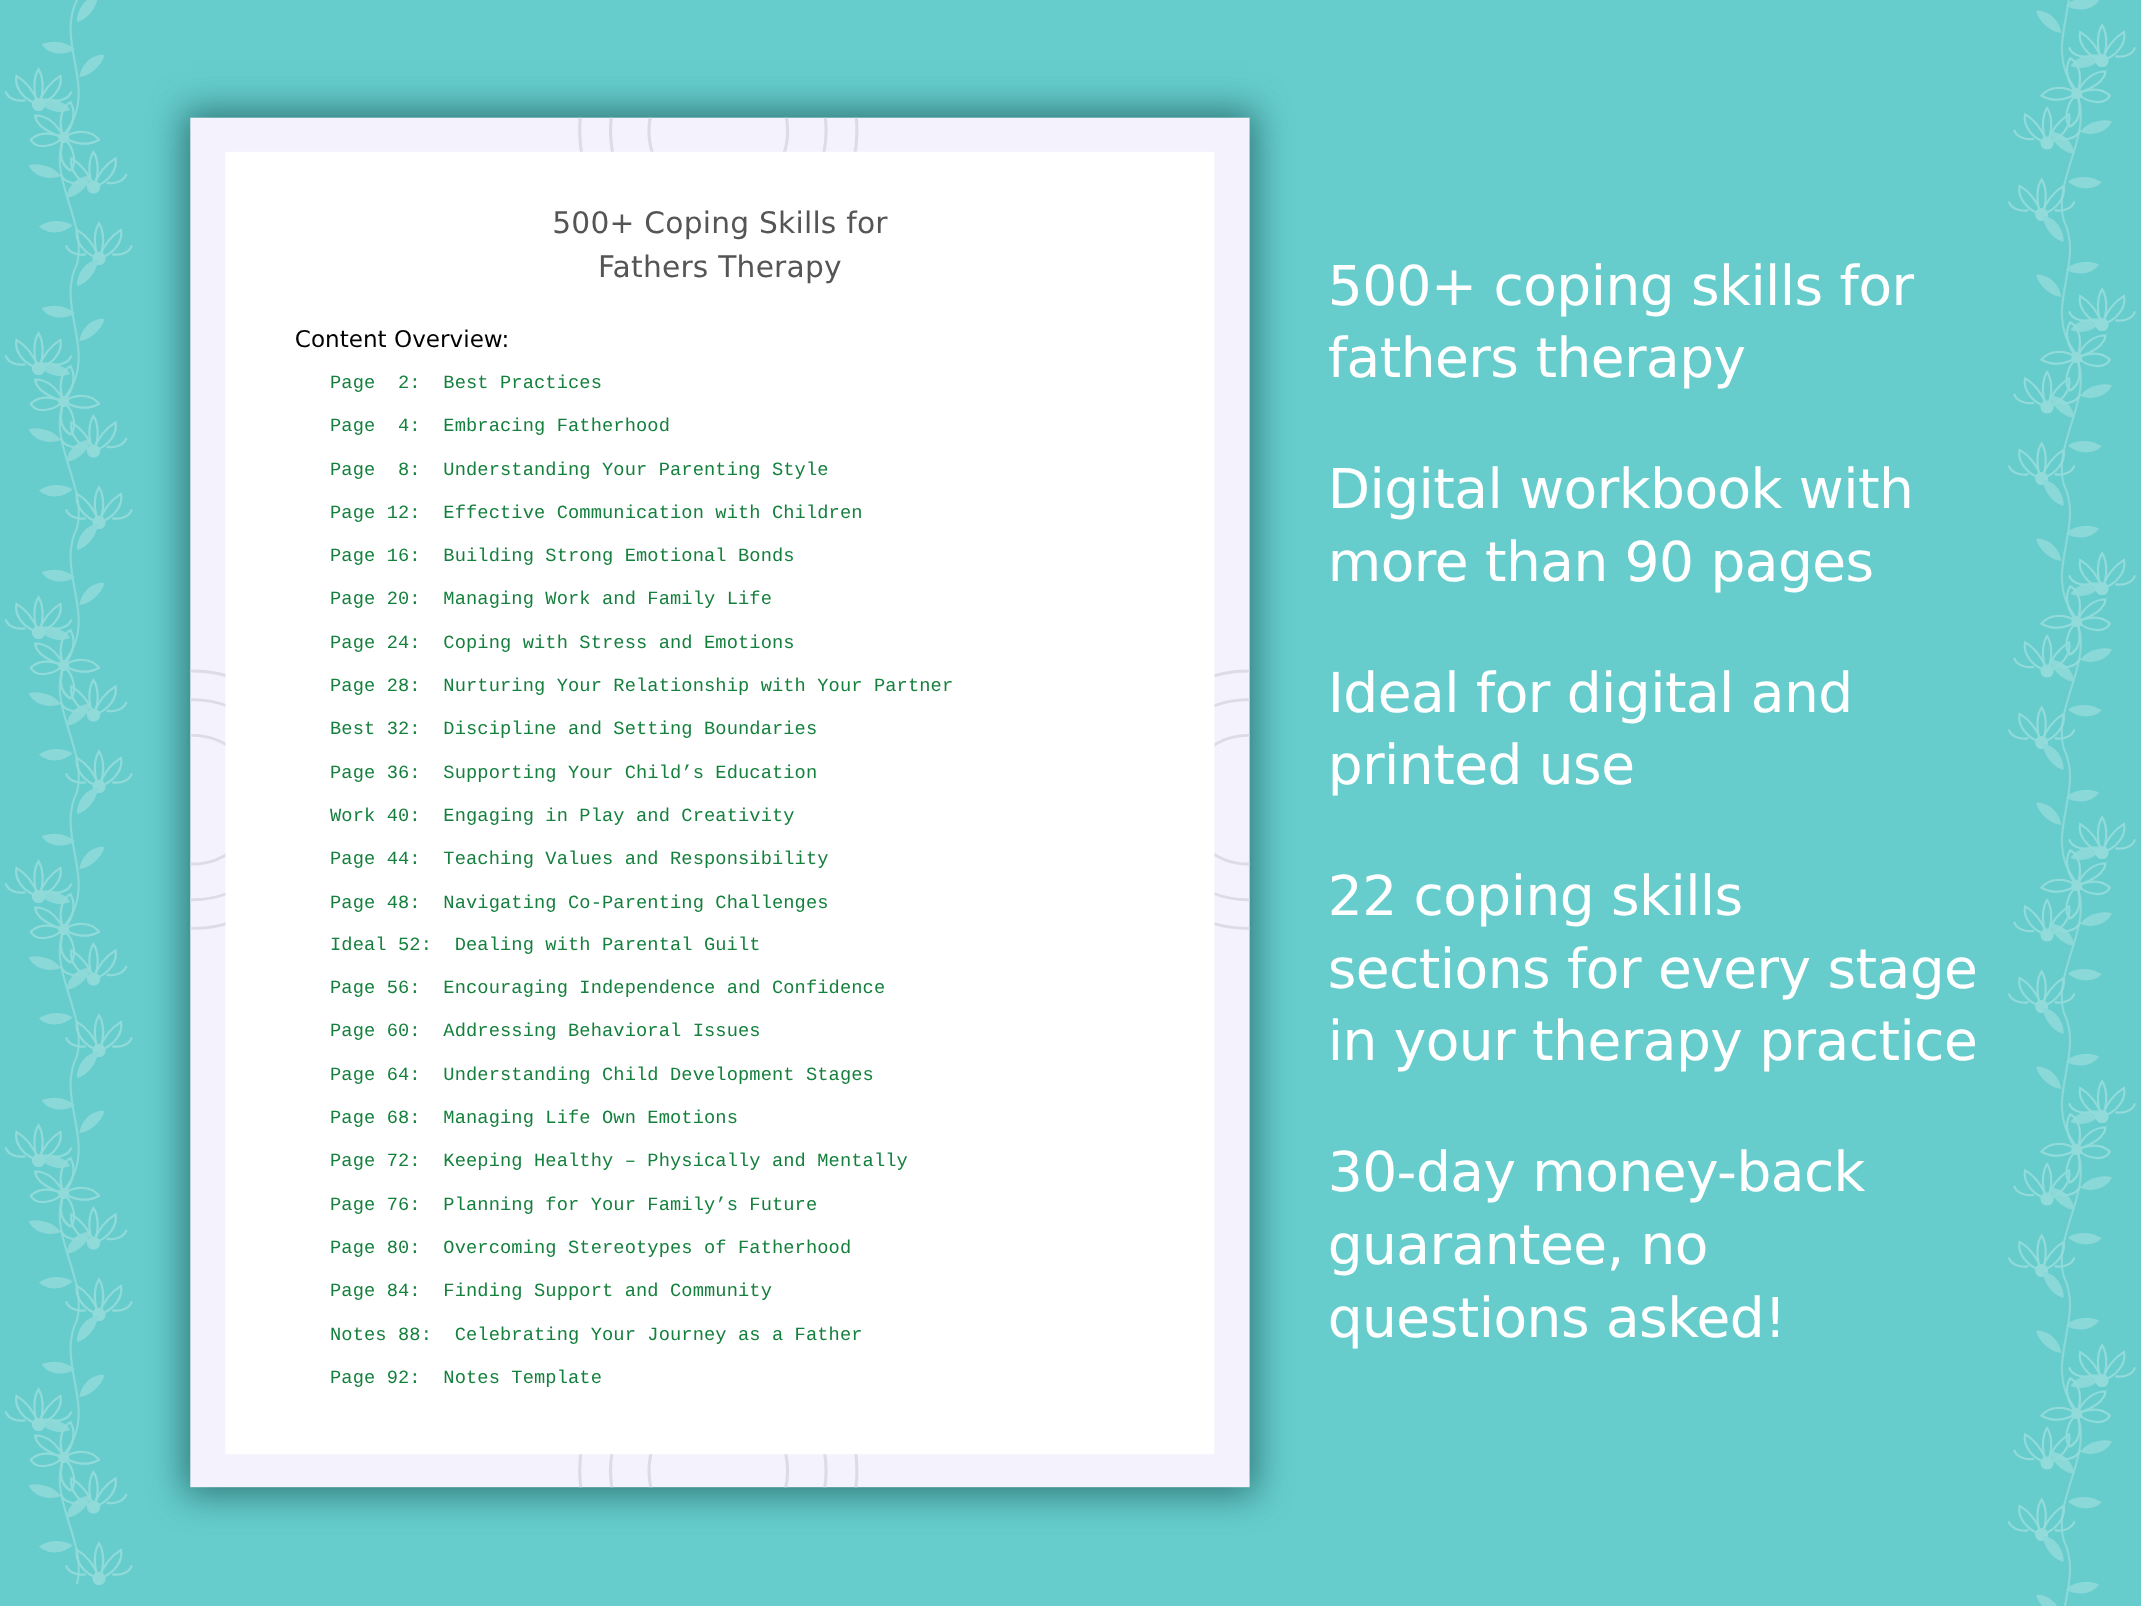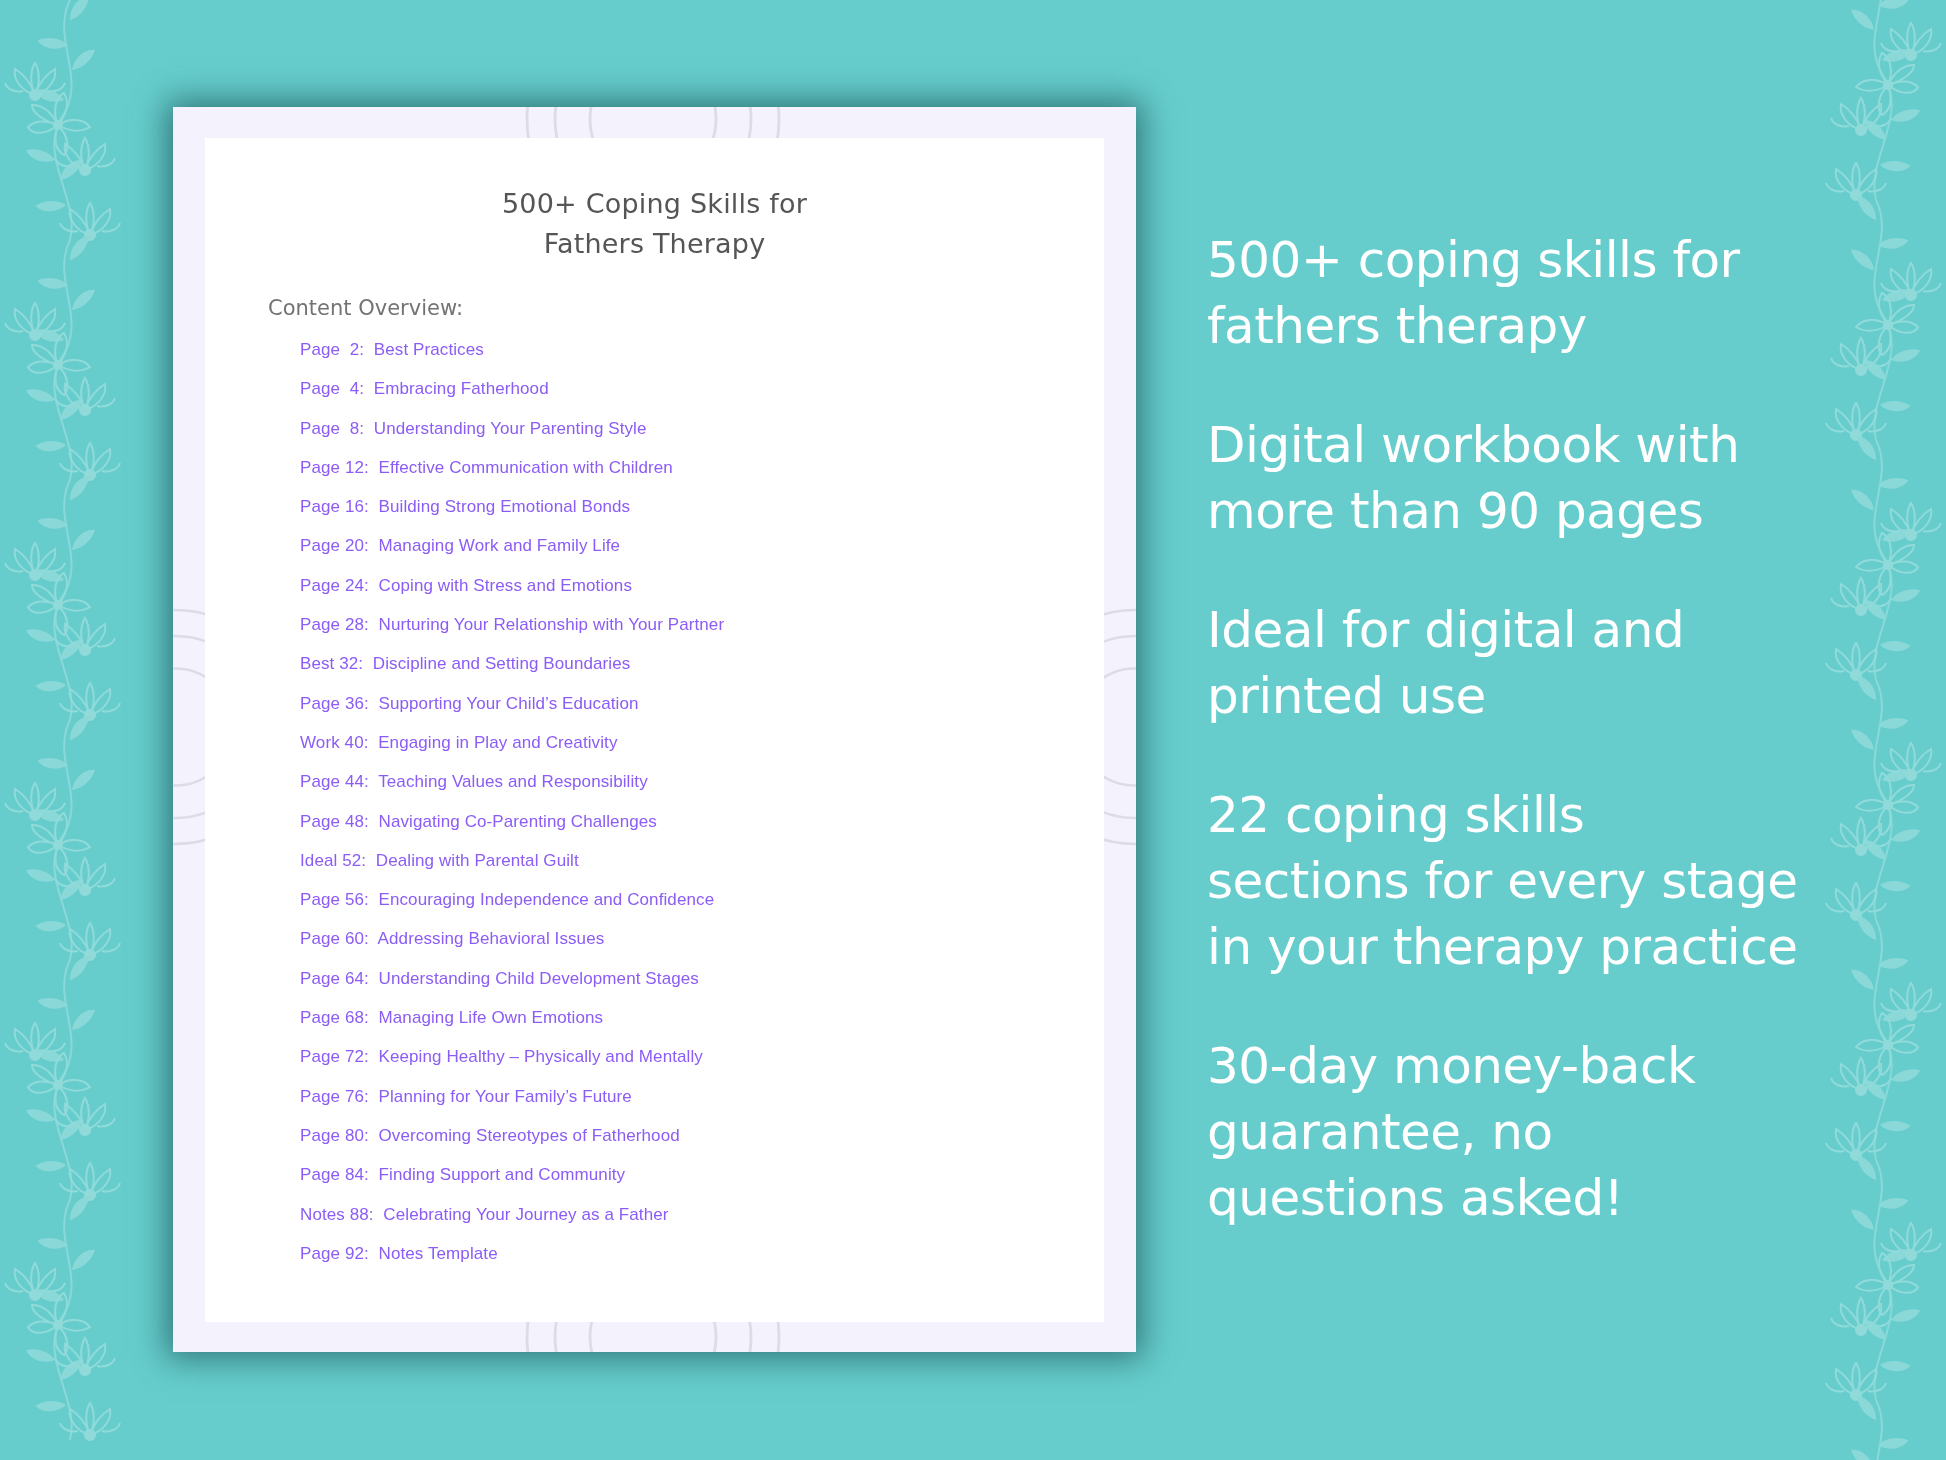"Content Overview:" .overview-heading { color: #737373 -> #000000 }
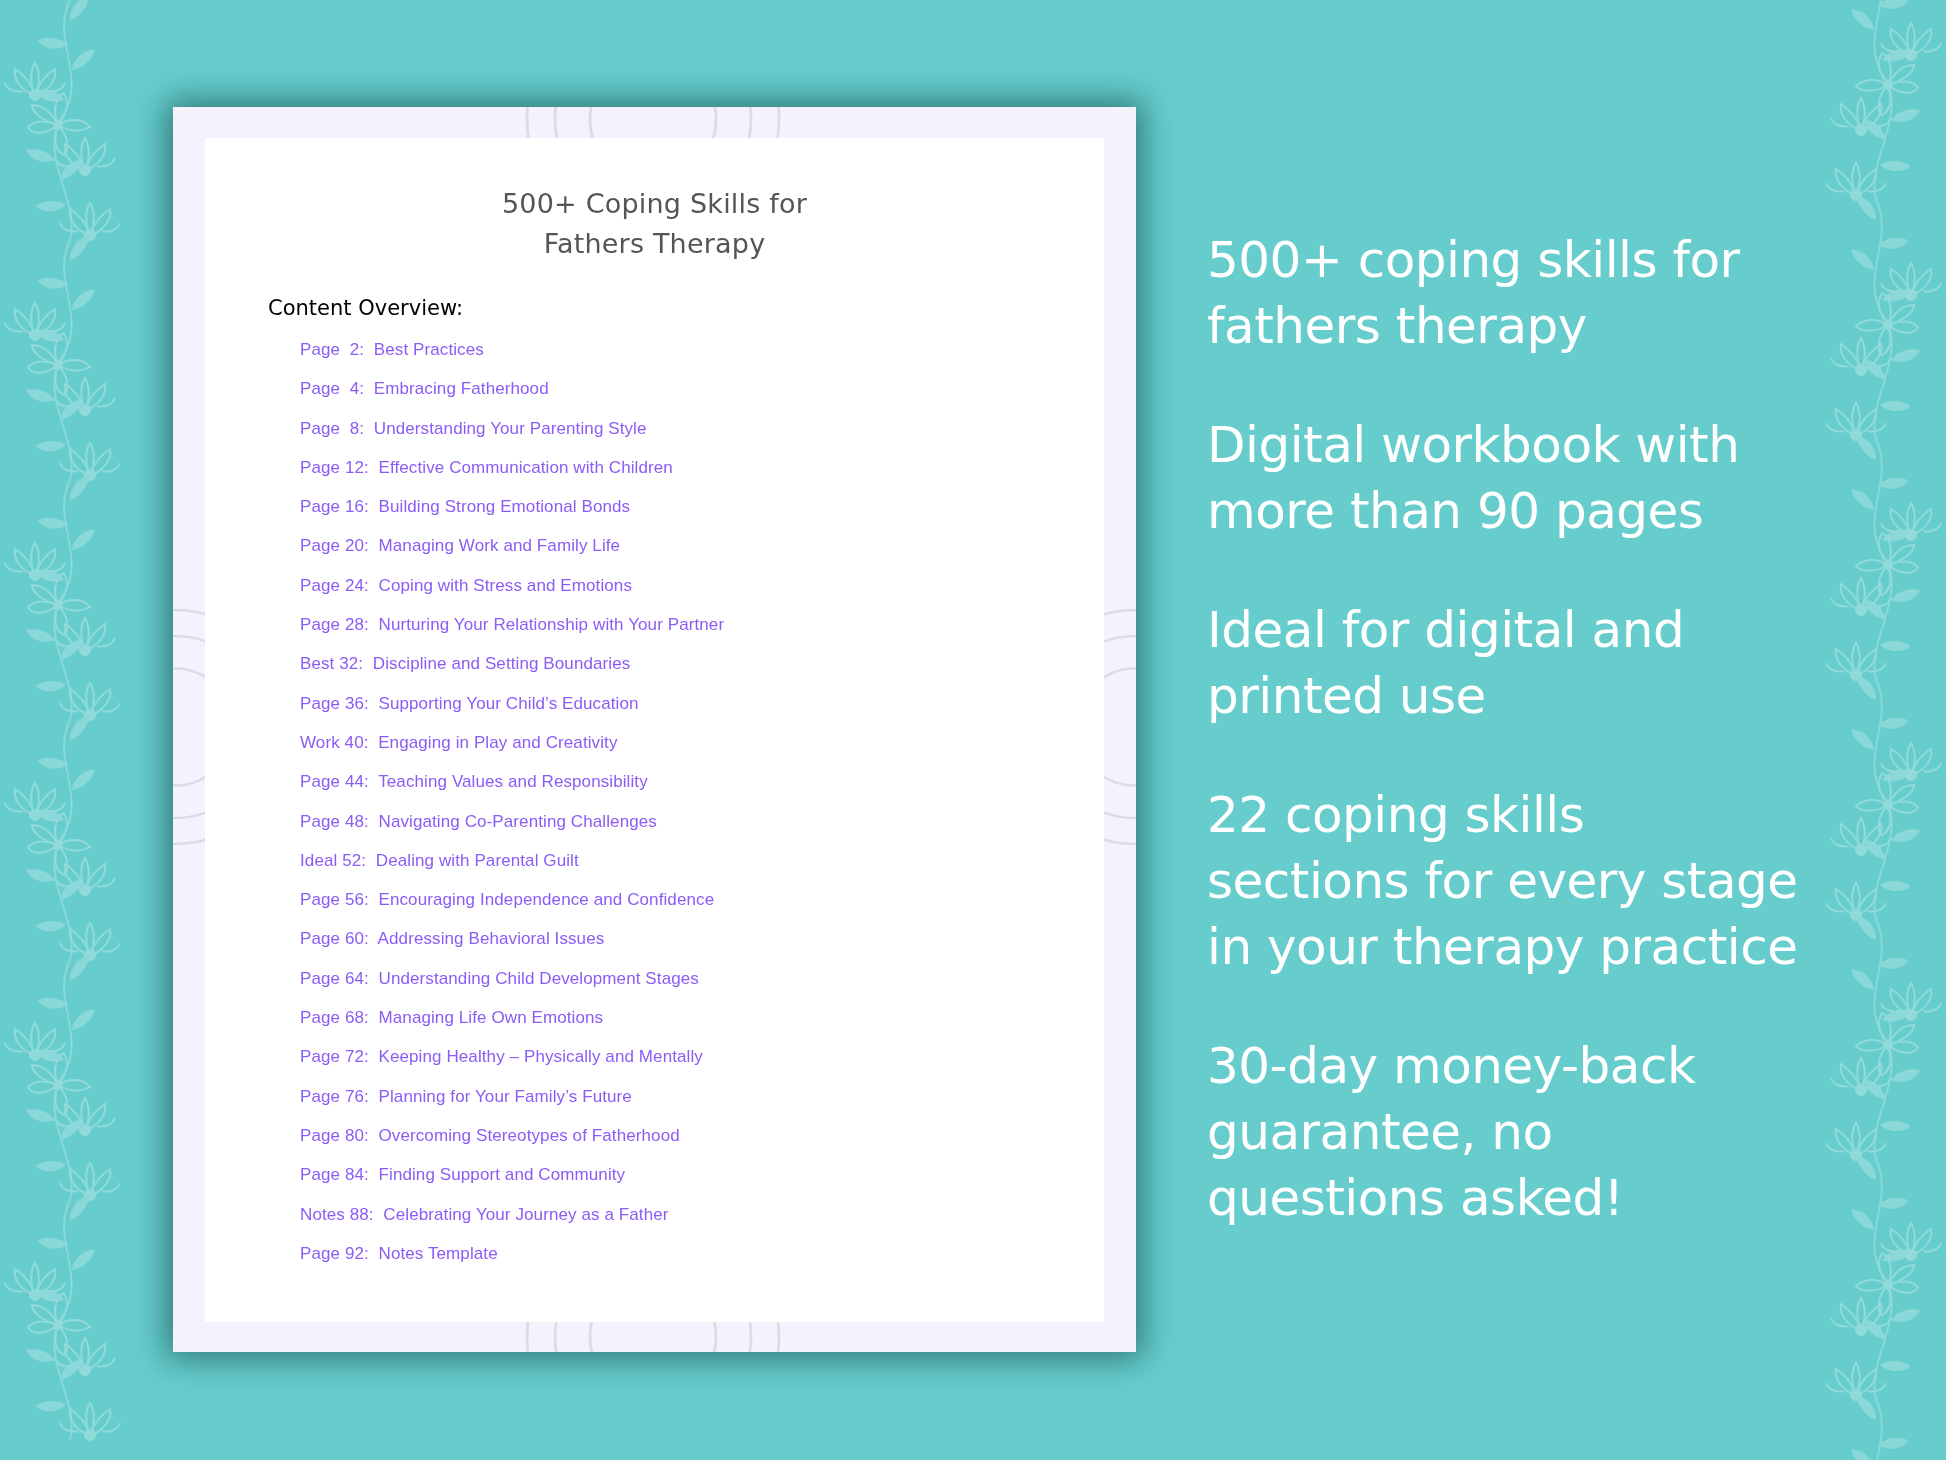"Page 2: Best Practices" .toc-item { color: #8b5cf6 -> #15803d; font-family: Liberation Sans, sans-serif -> Liberation Mono, monospace }
